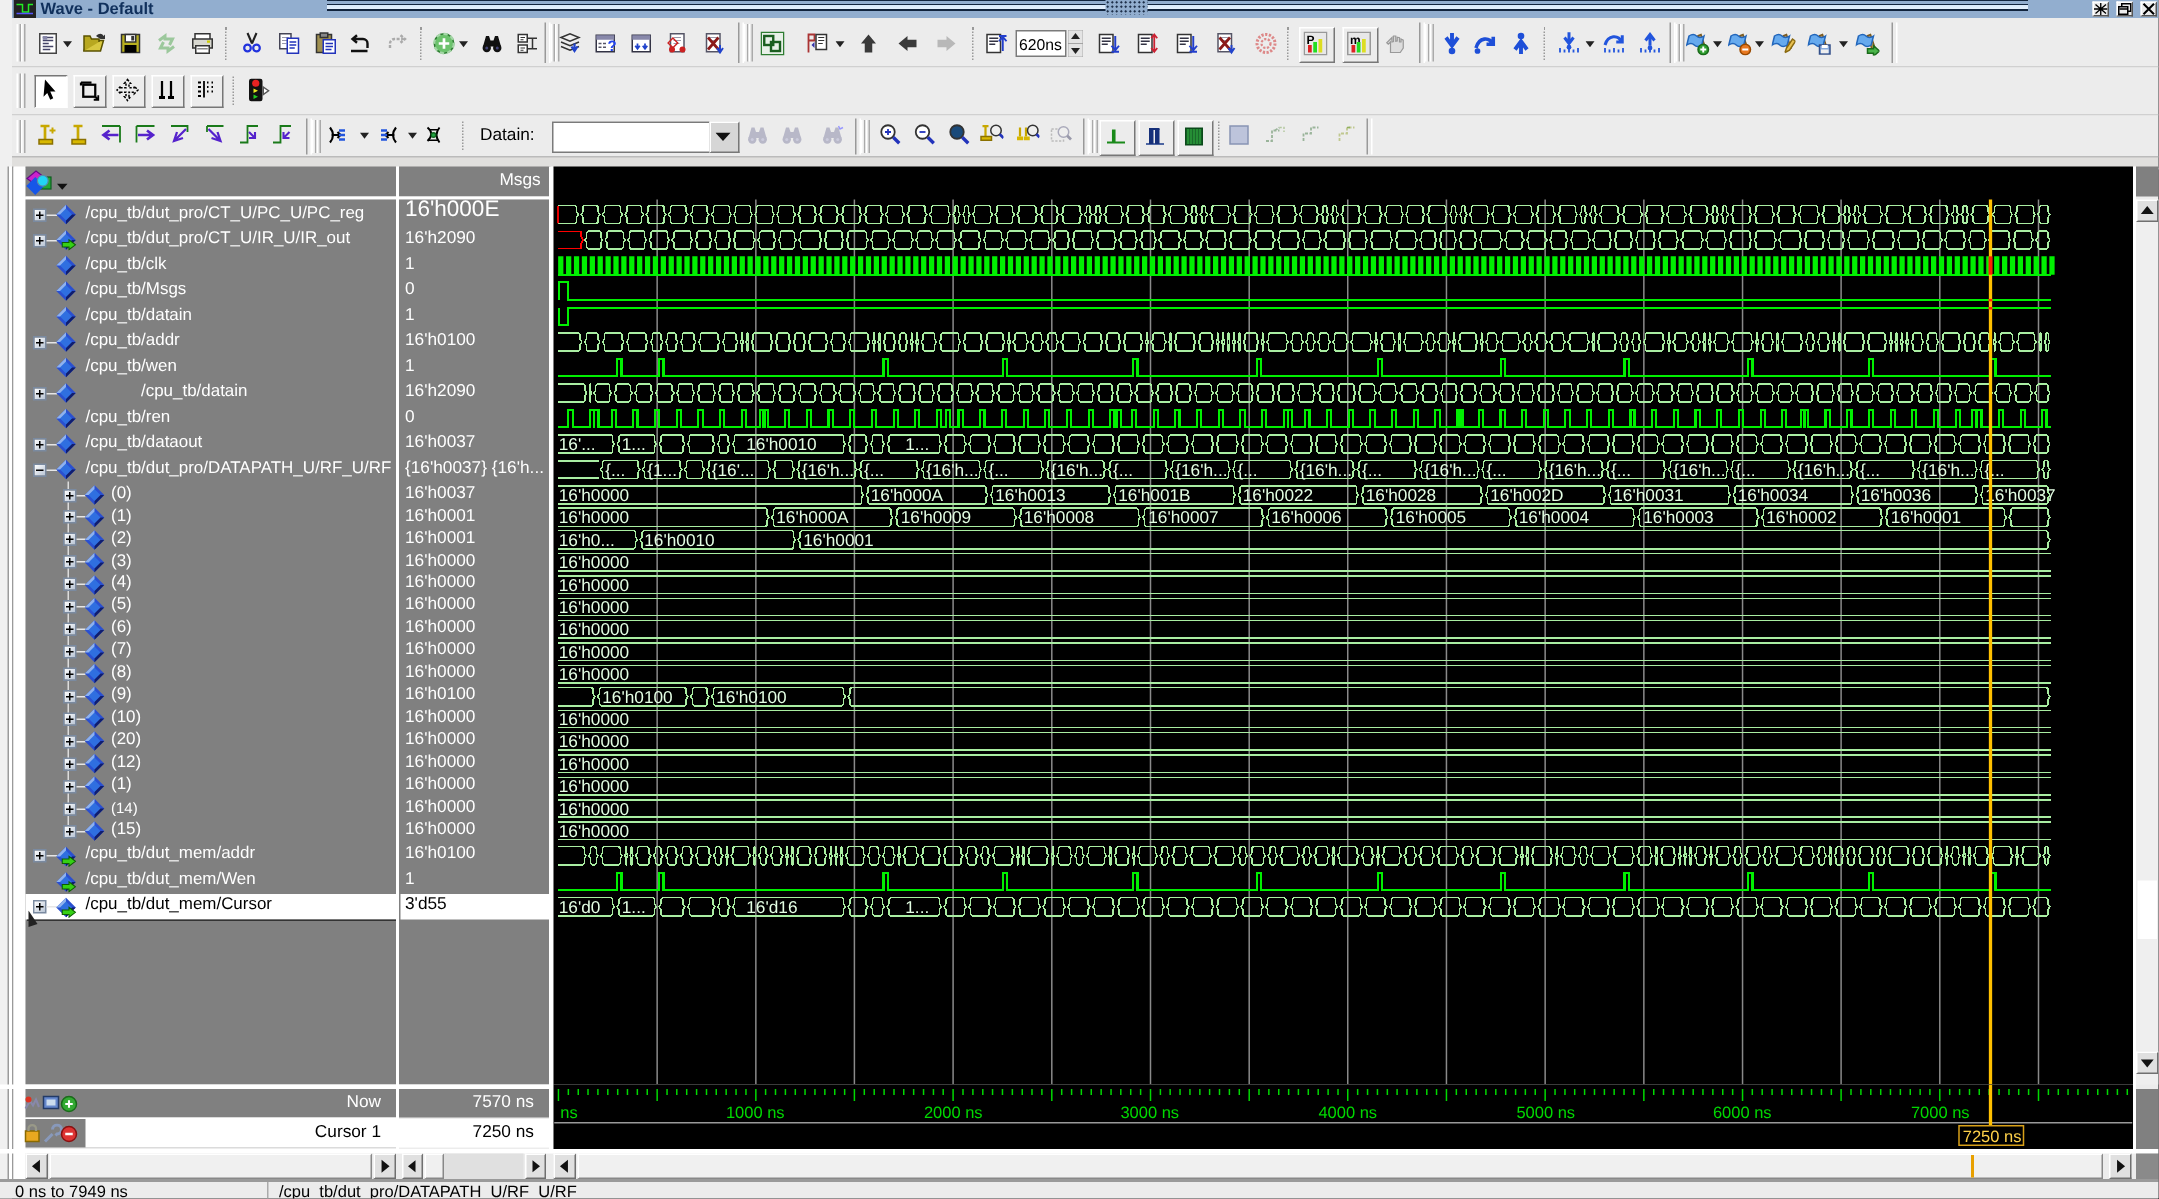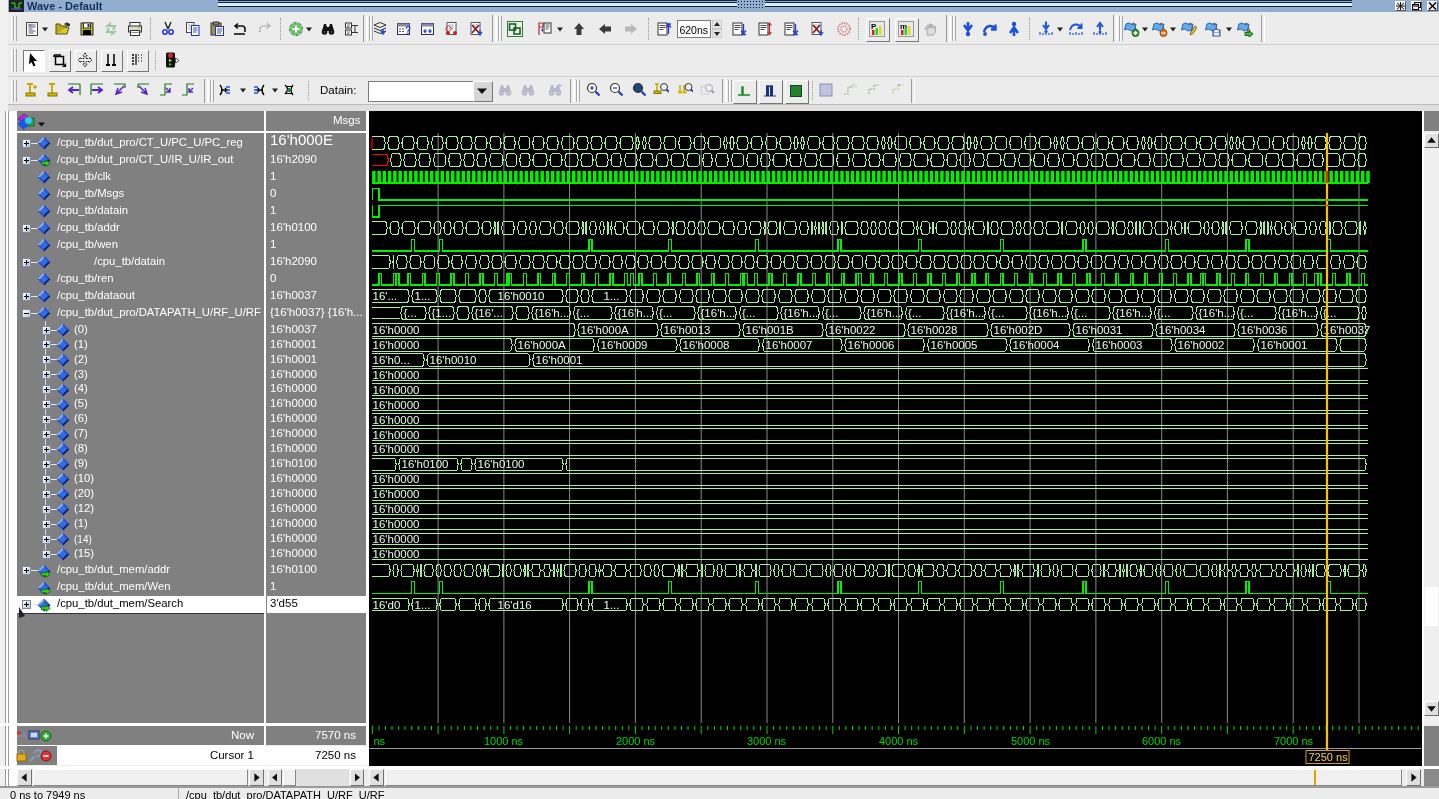"/cpu_tb/dut_mem/Search" div { text: mem/Search -> mem/Cursor }
